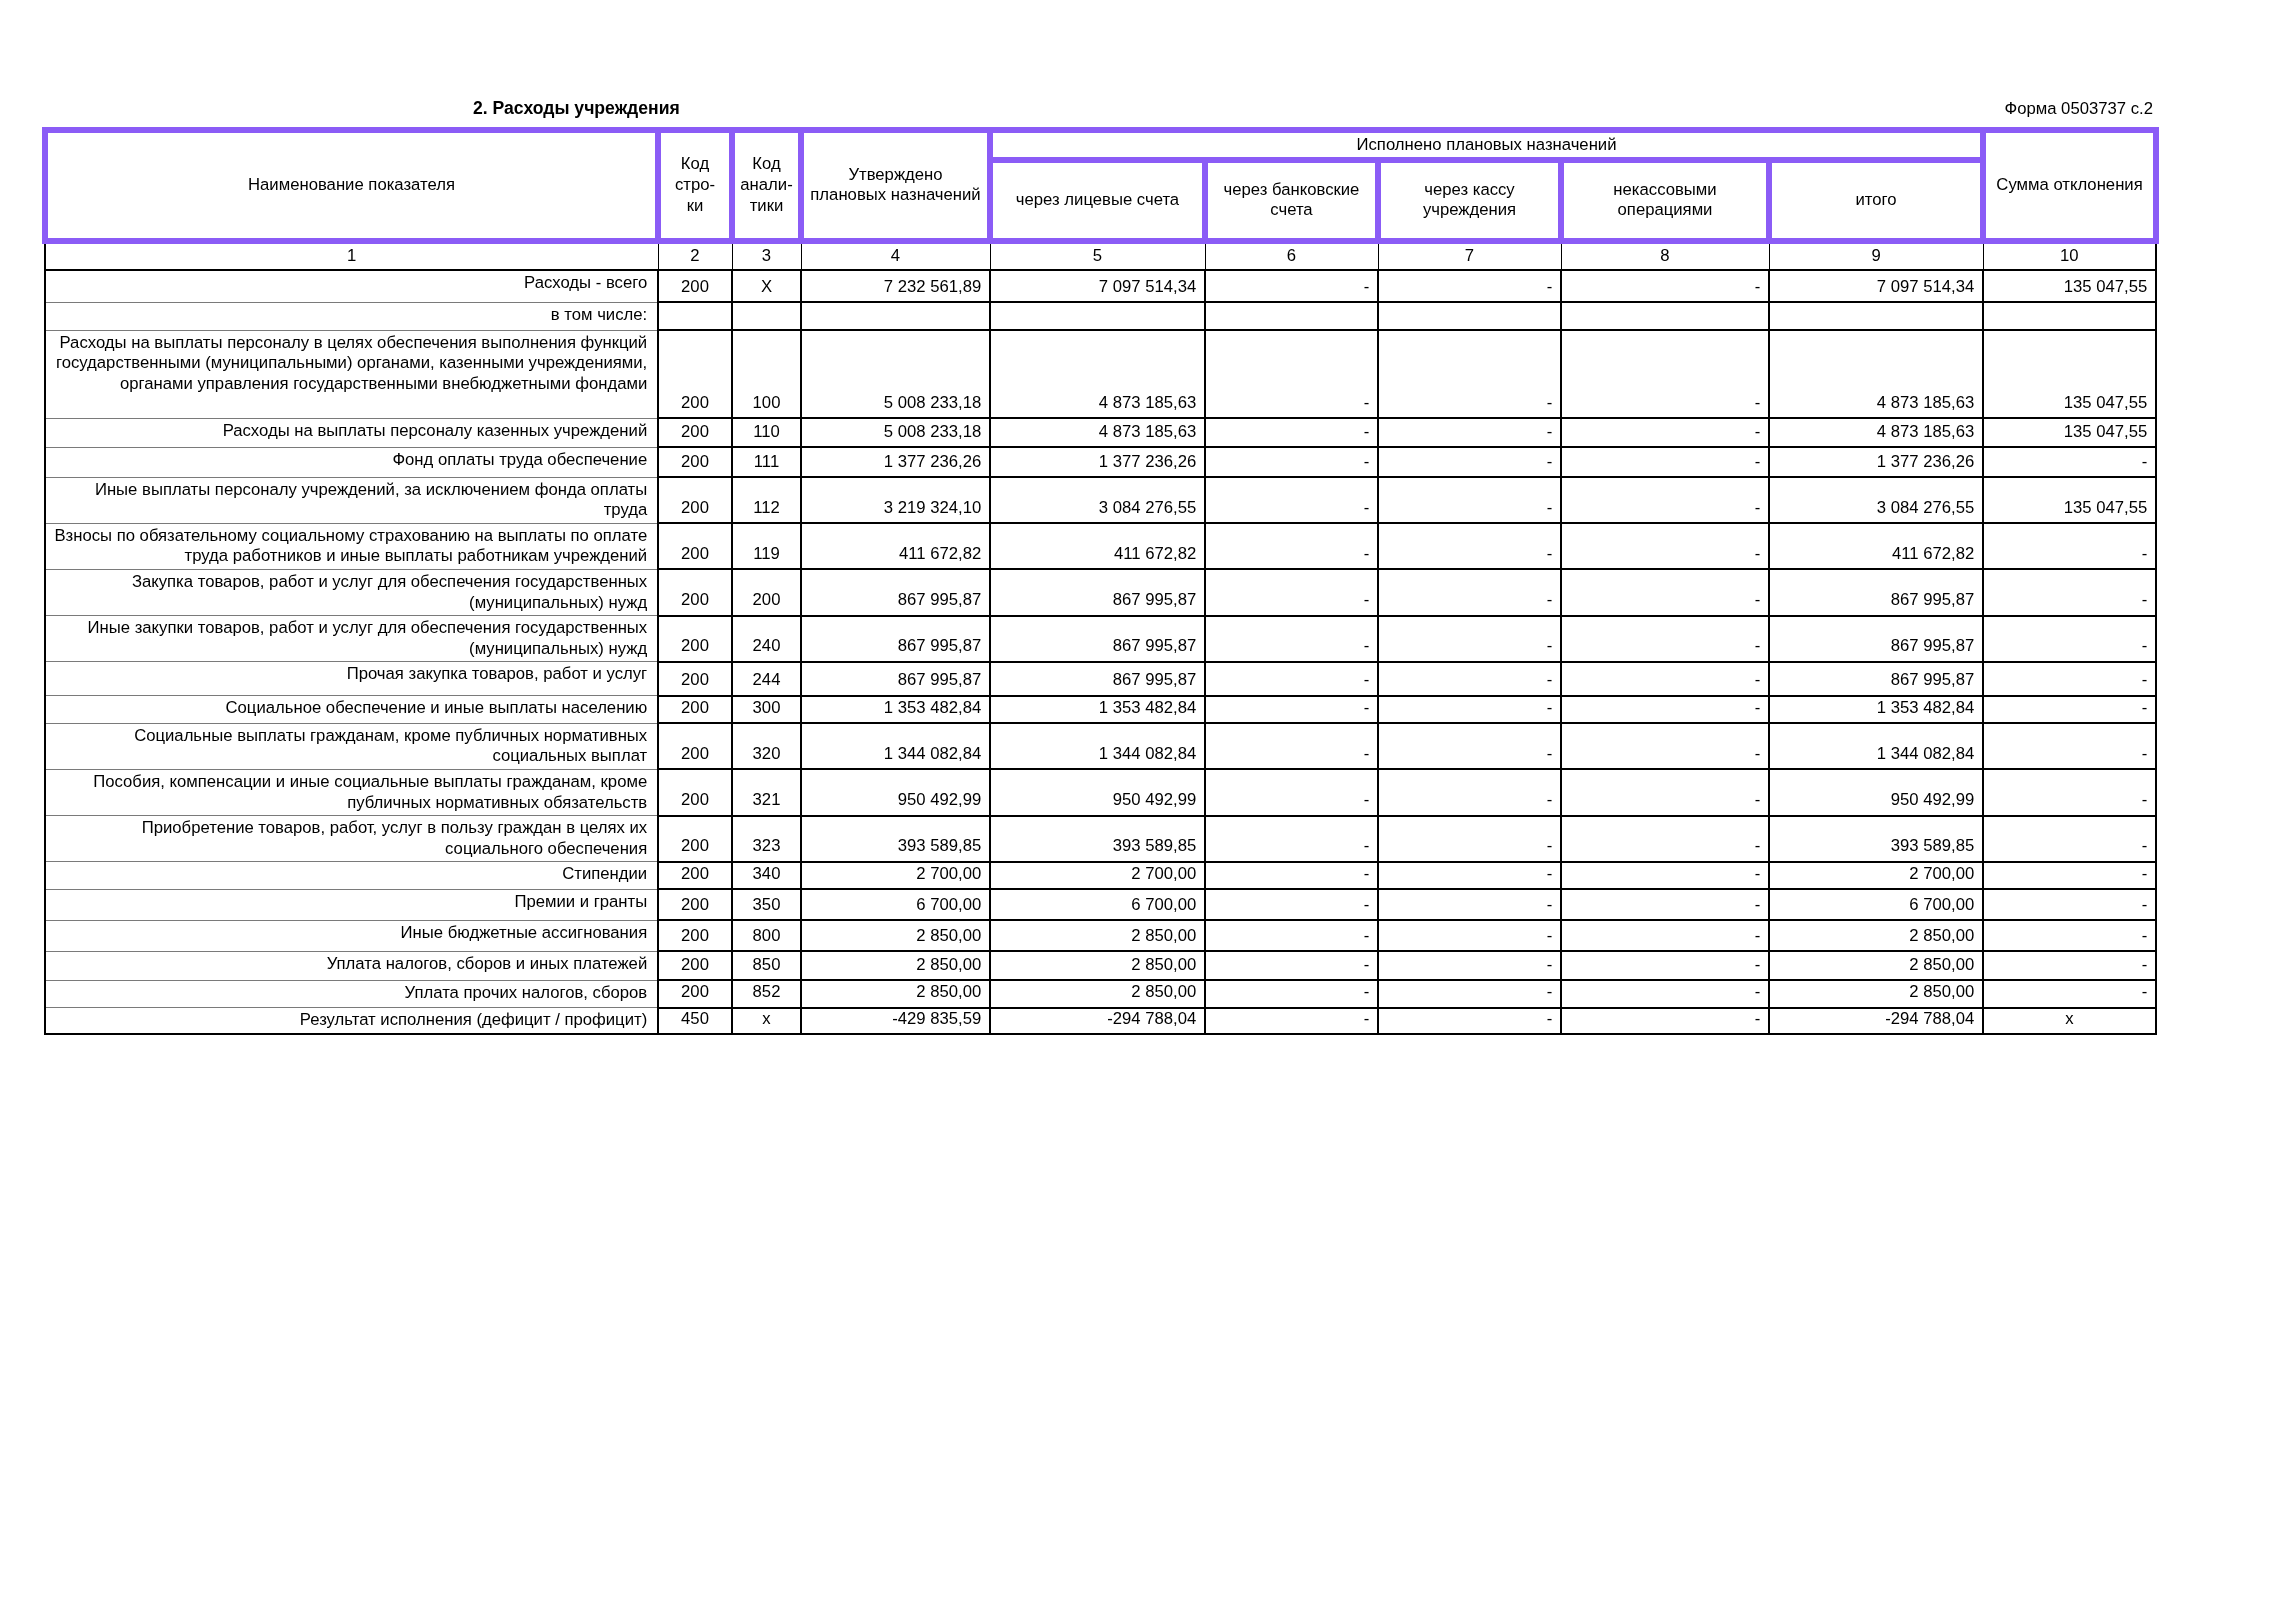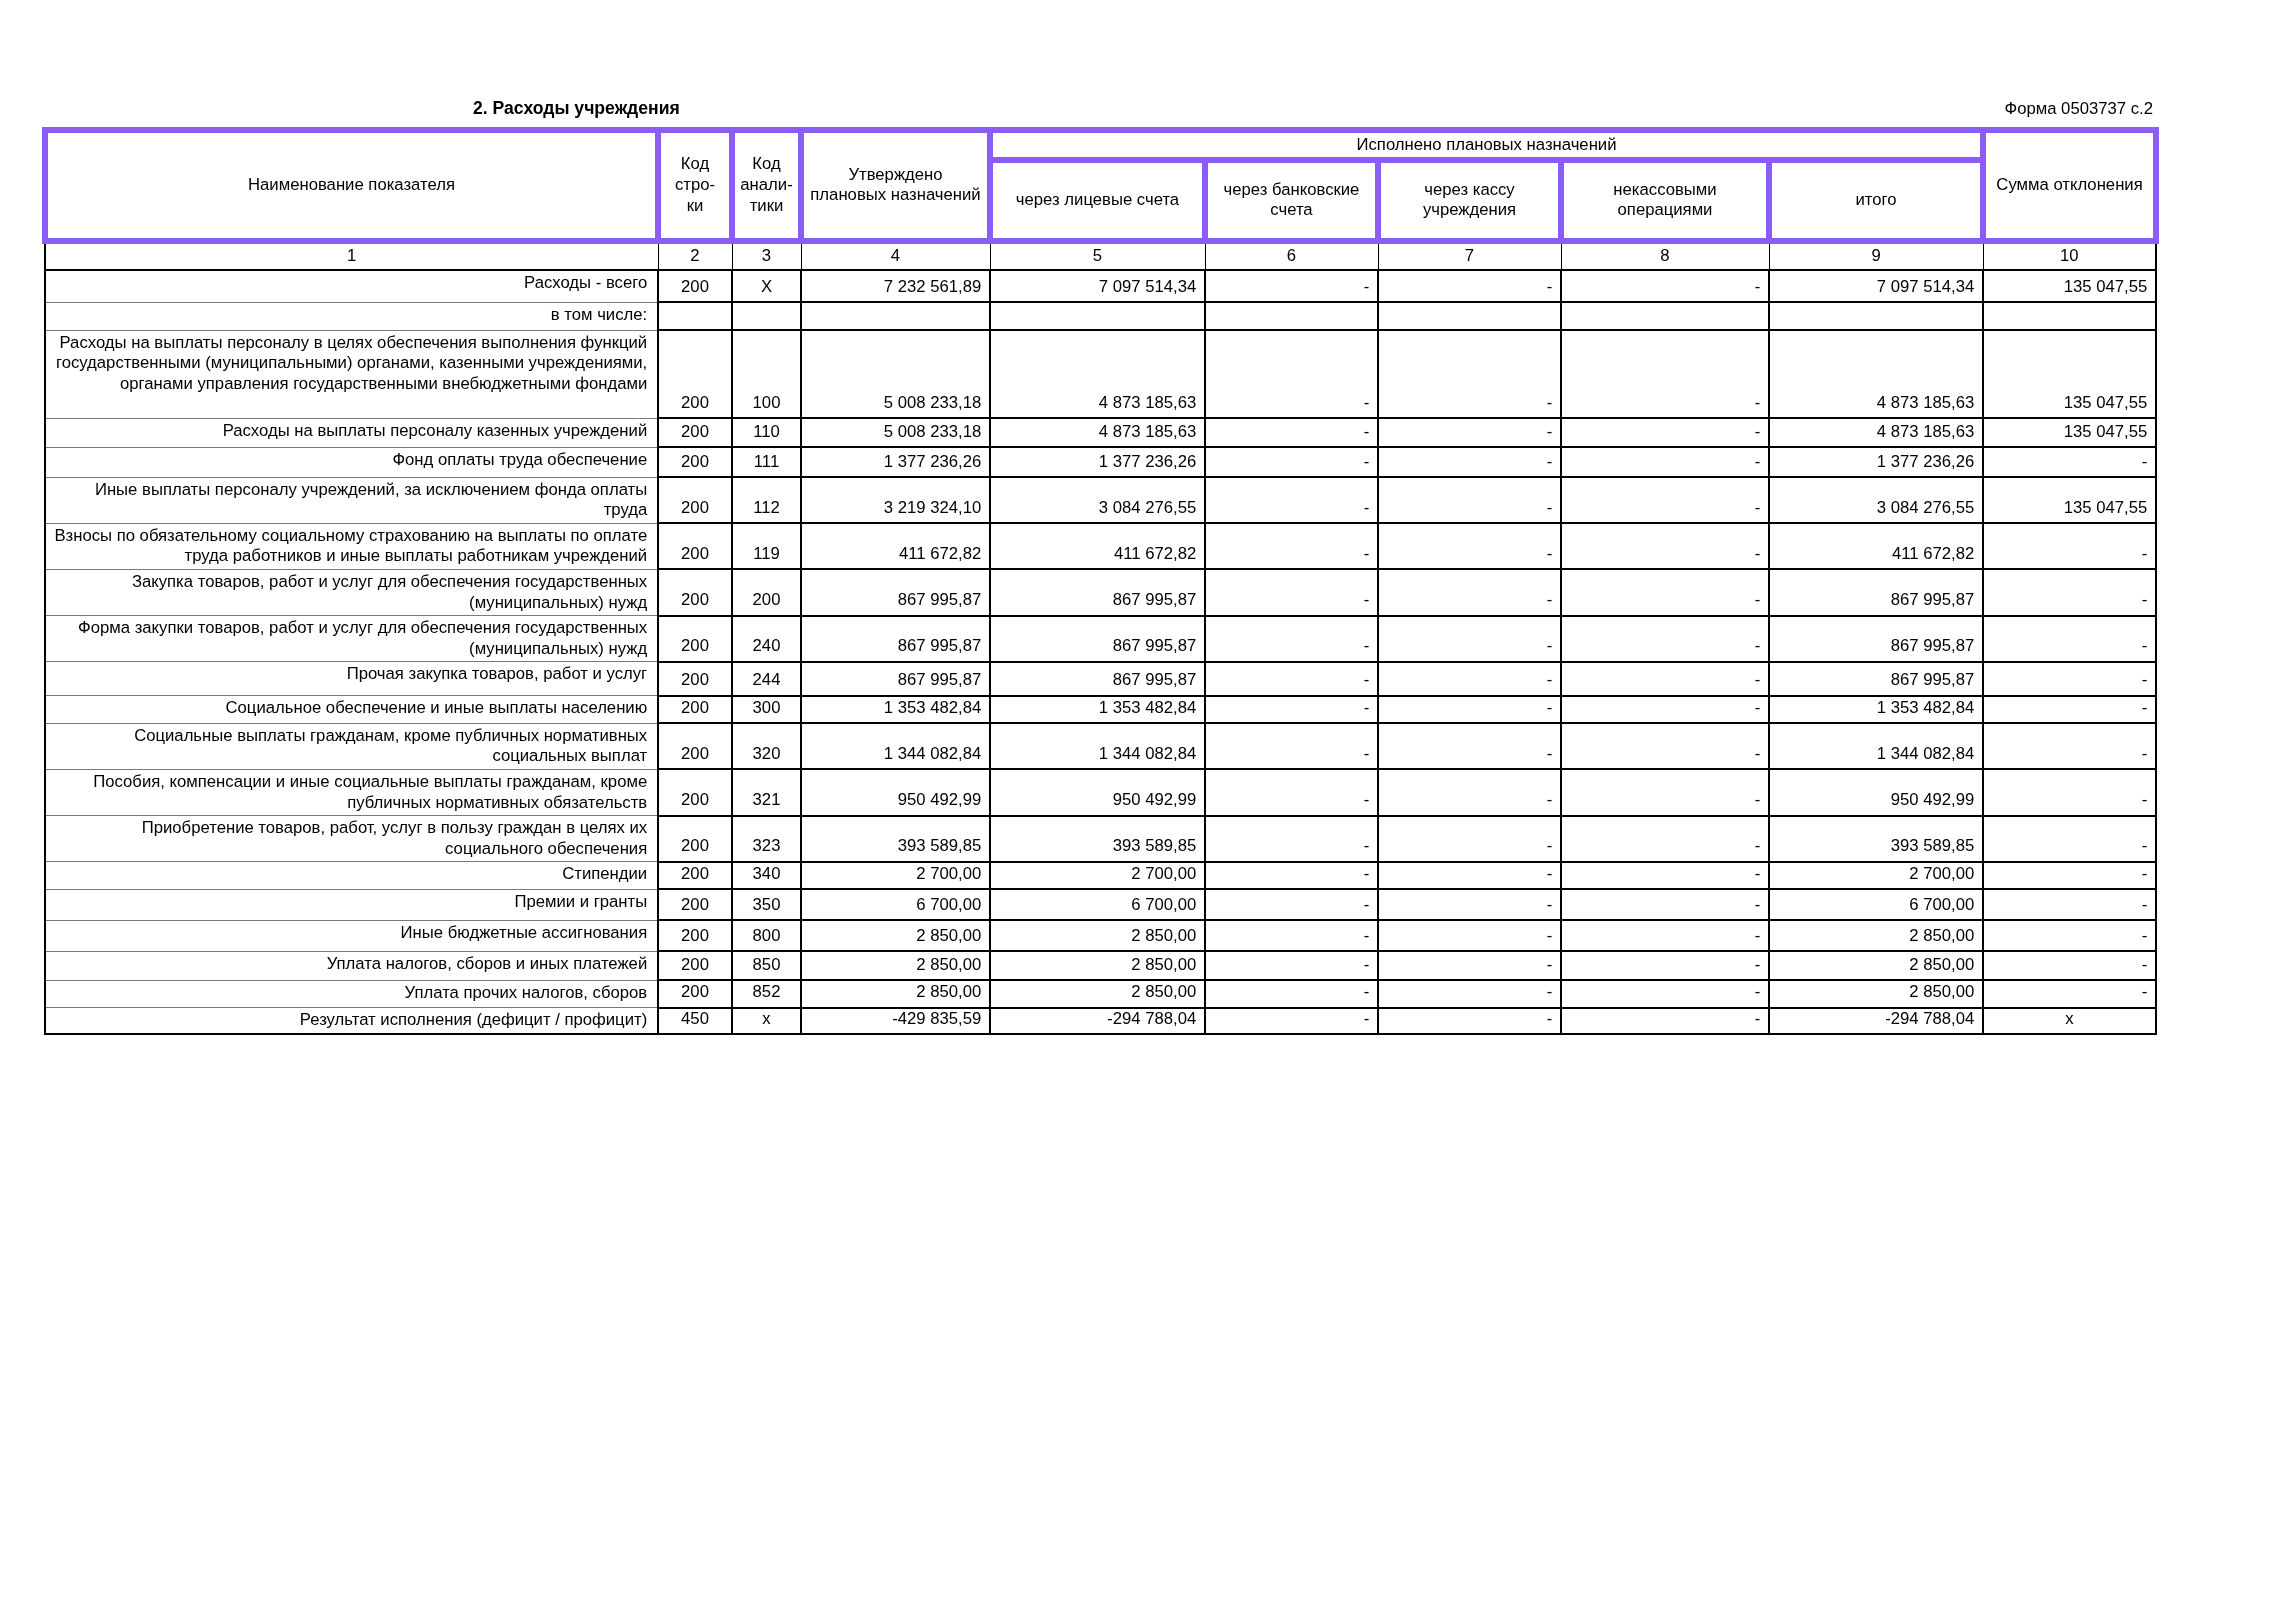"Форма закупки товаров, работ и" td.name { text: Форма -> Иные }
